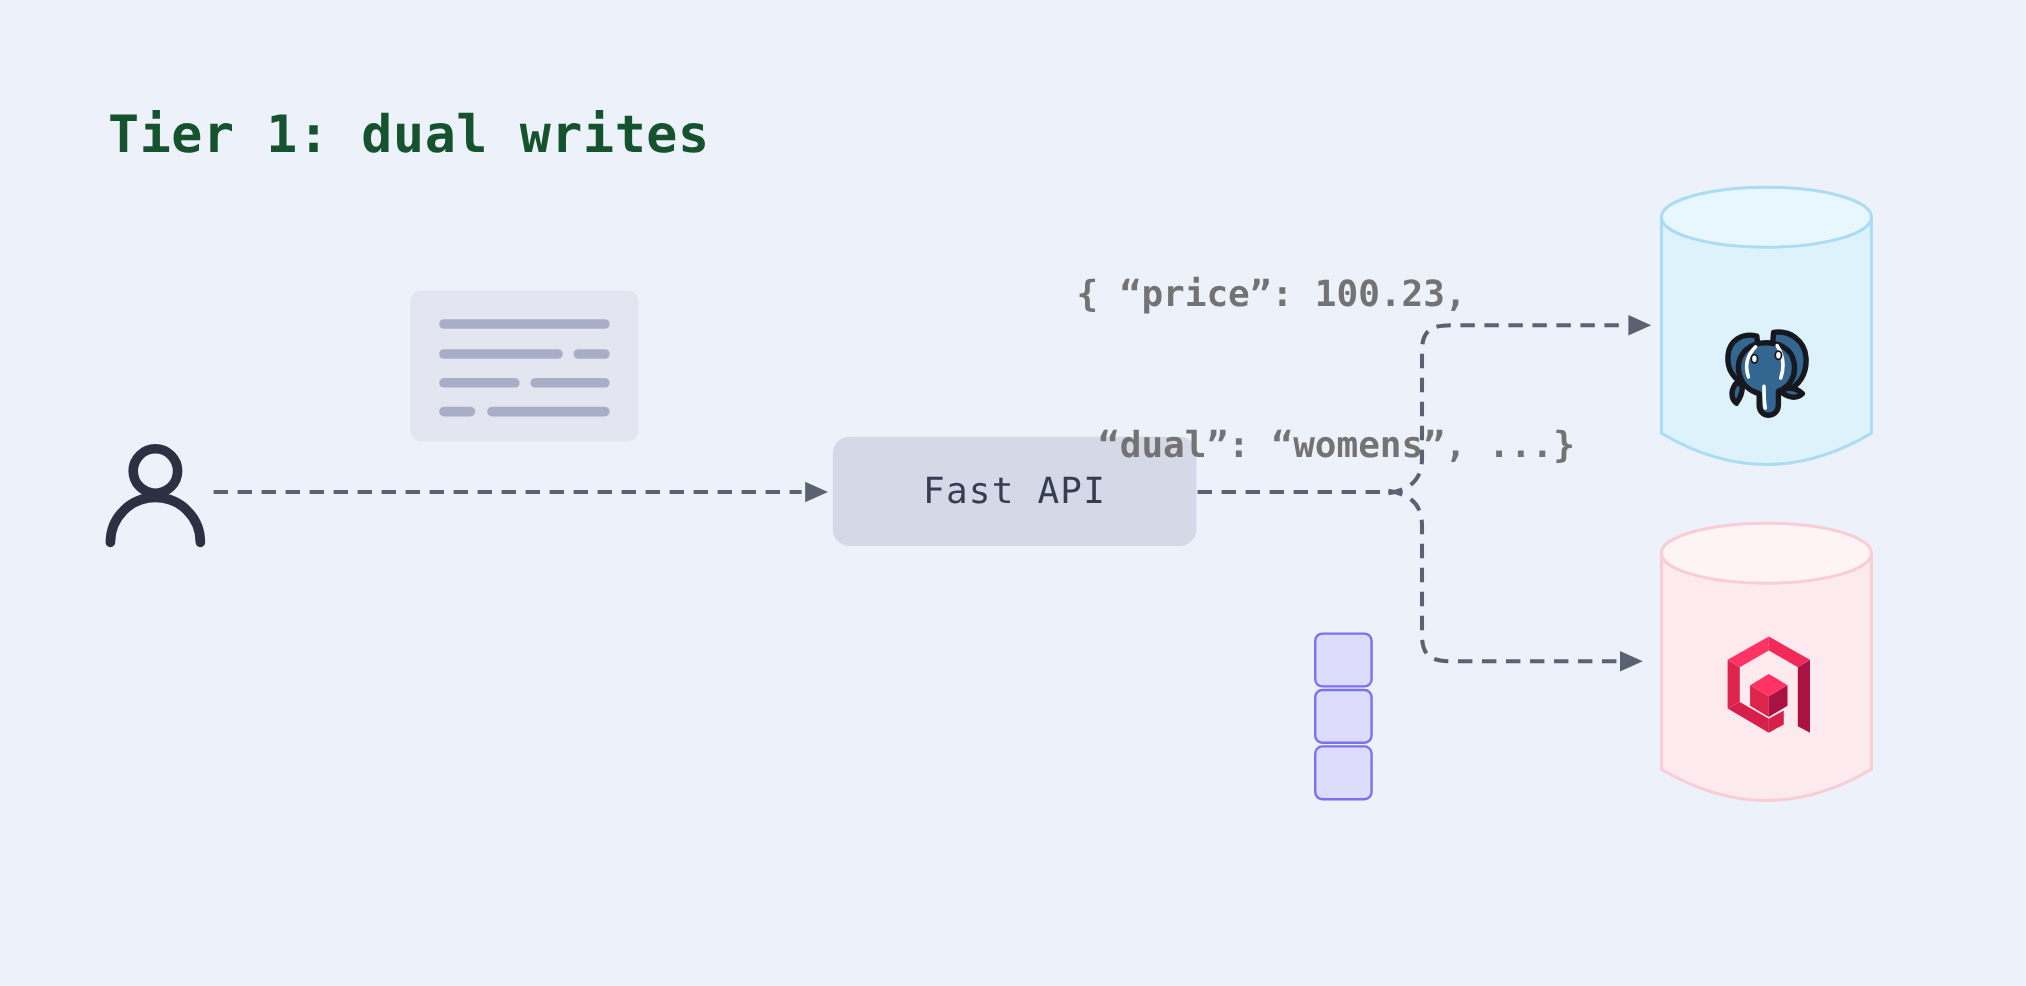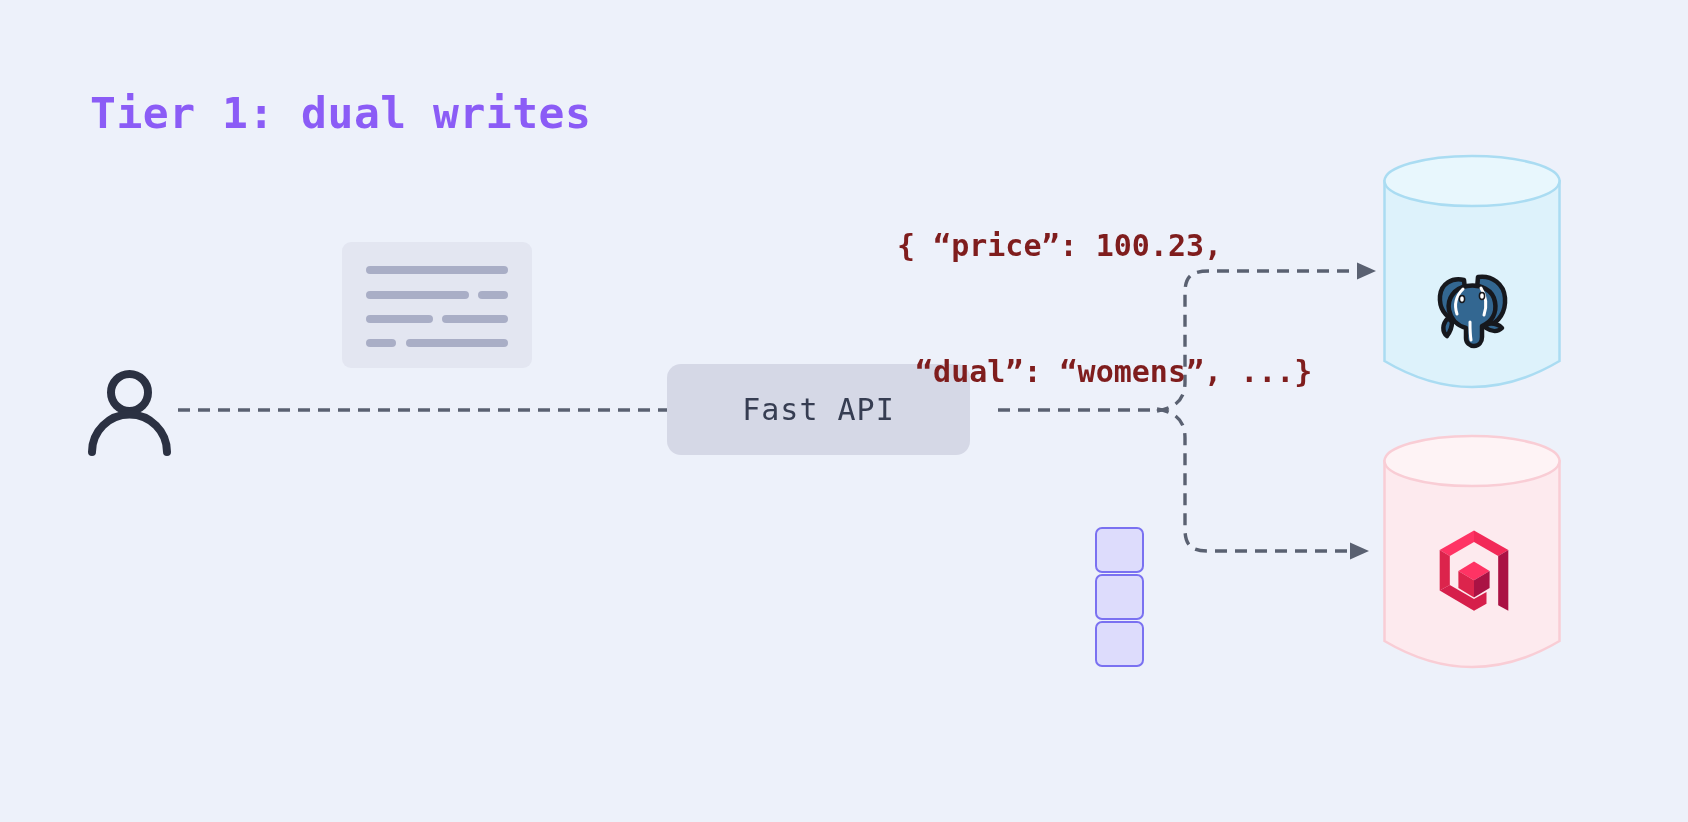"Tier 1: dual writes" .title { color: #8b5cf6 -> #14532d }
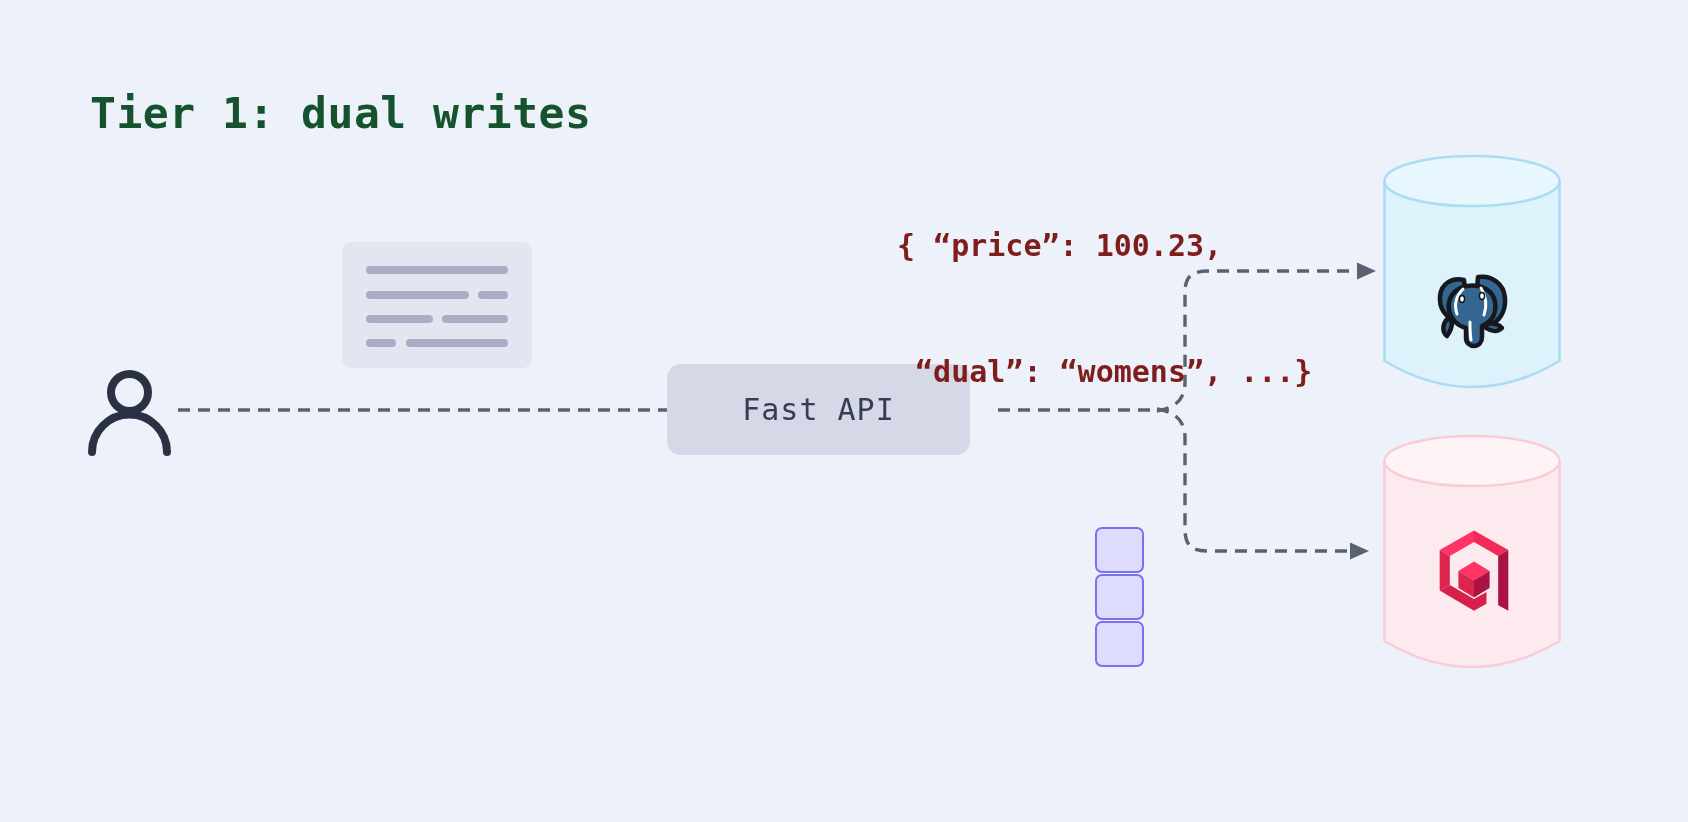"{ “price”: 100.23," .payload { color: #7f1d1d -> #737373 }
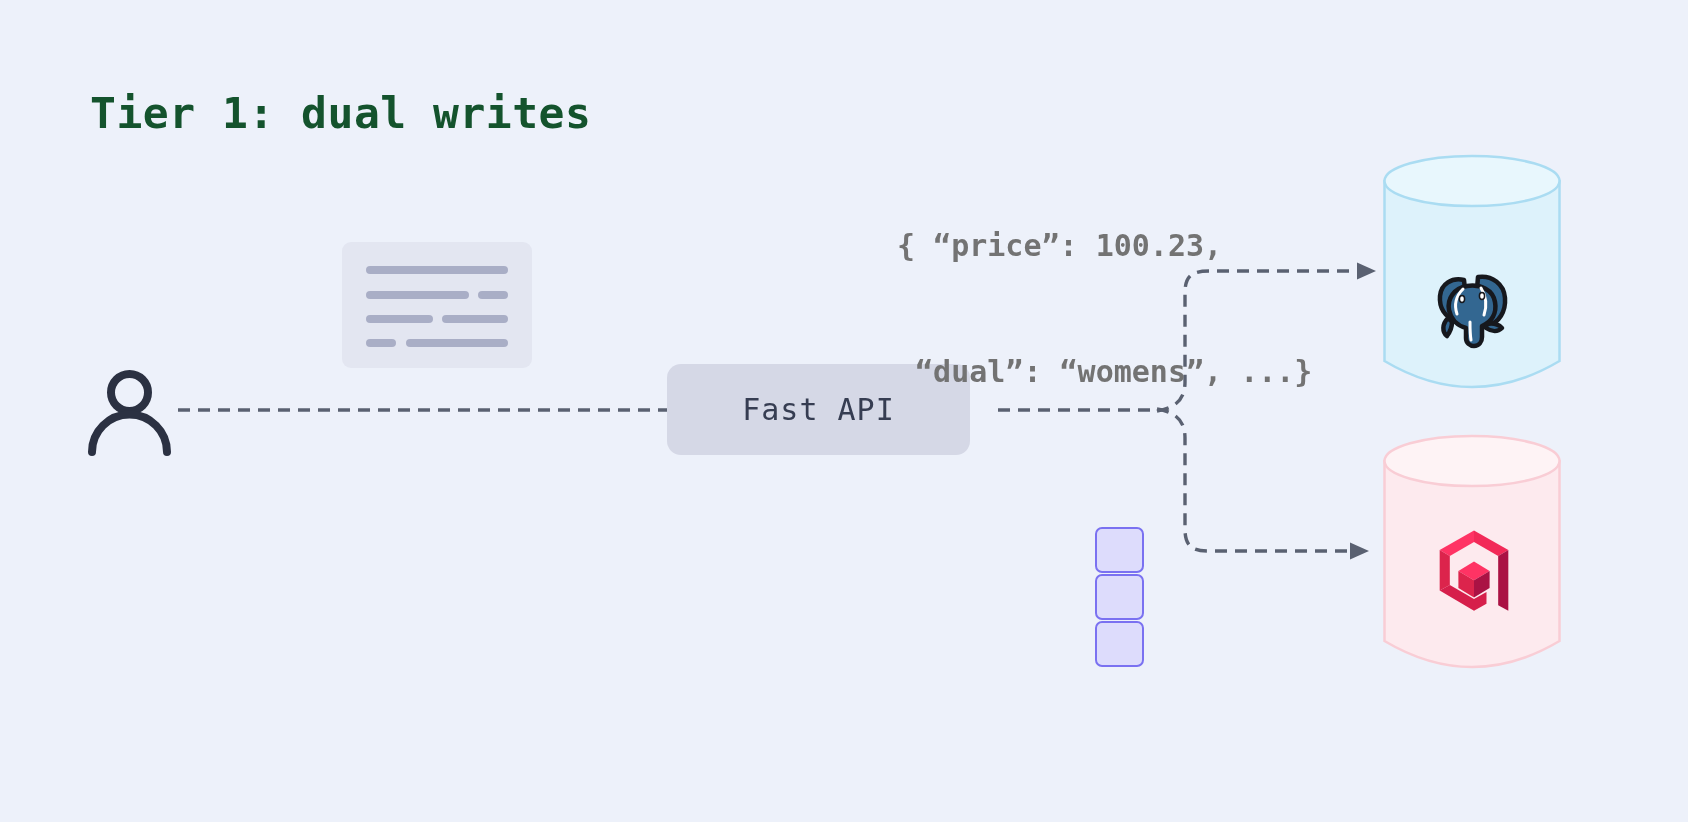"Fast API" .api-node { left: 667px -> 694px }
